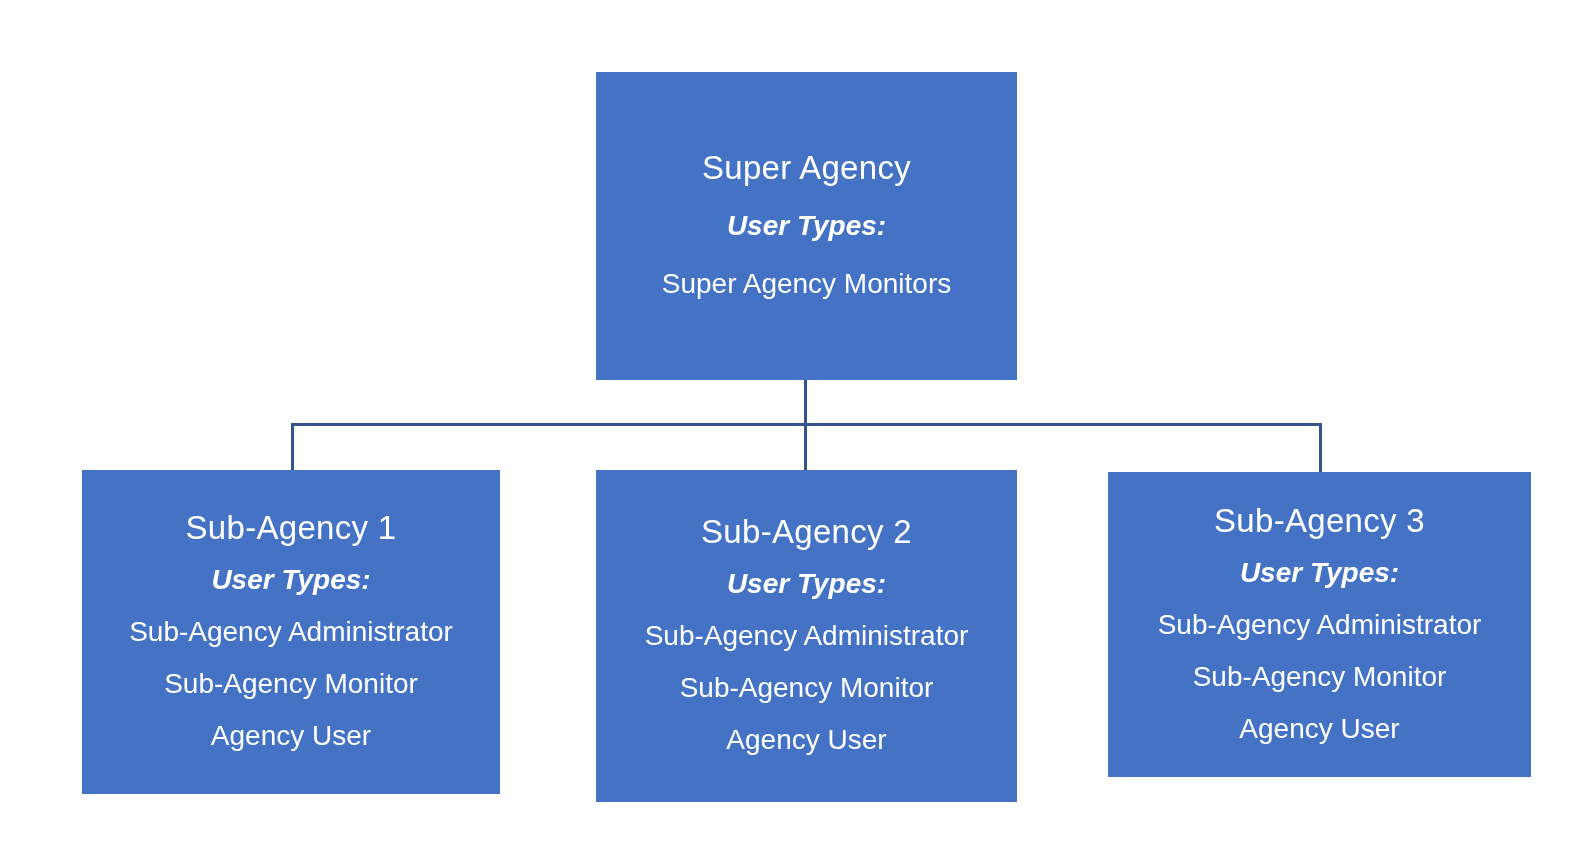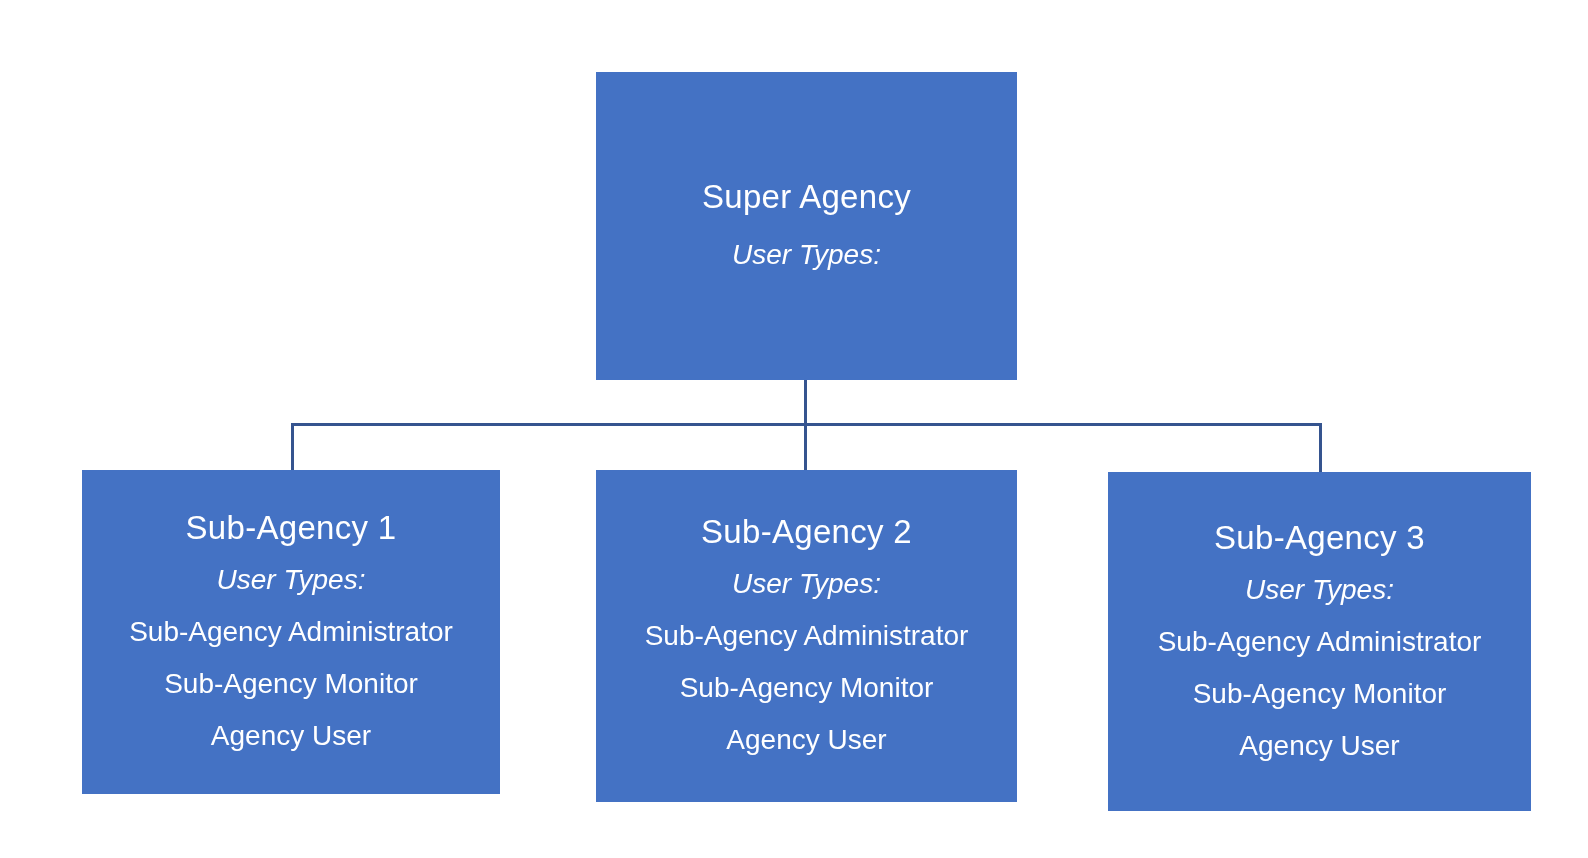"User Types:" .user-types-label { font-weight: normal -> bold }
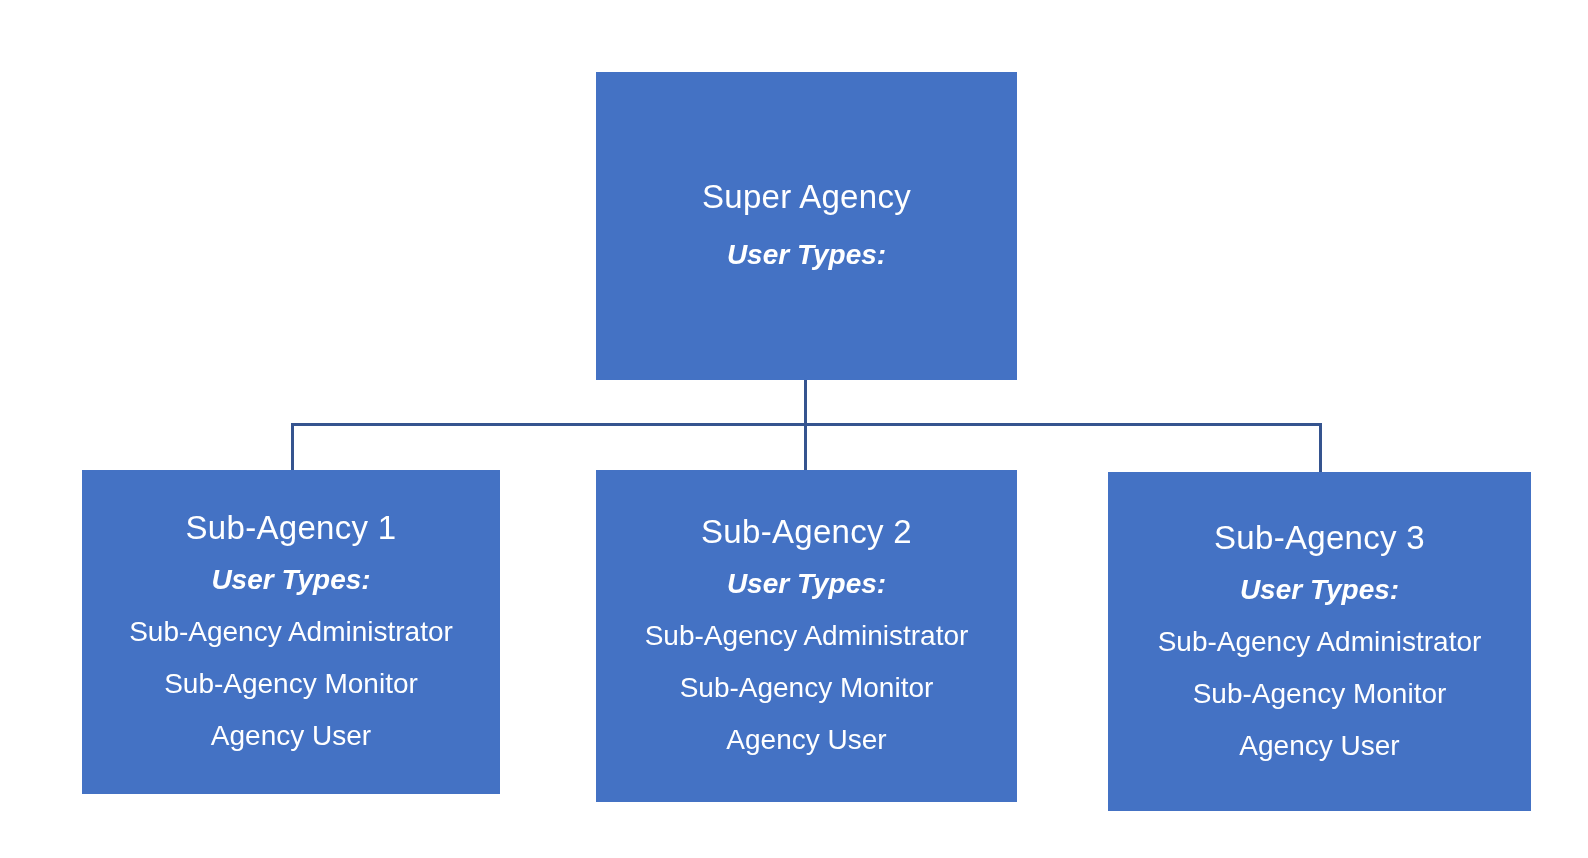"Super Agency Monitors" div.user-type { html: none -> <div>Super Agency Monitors</div> }
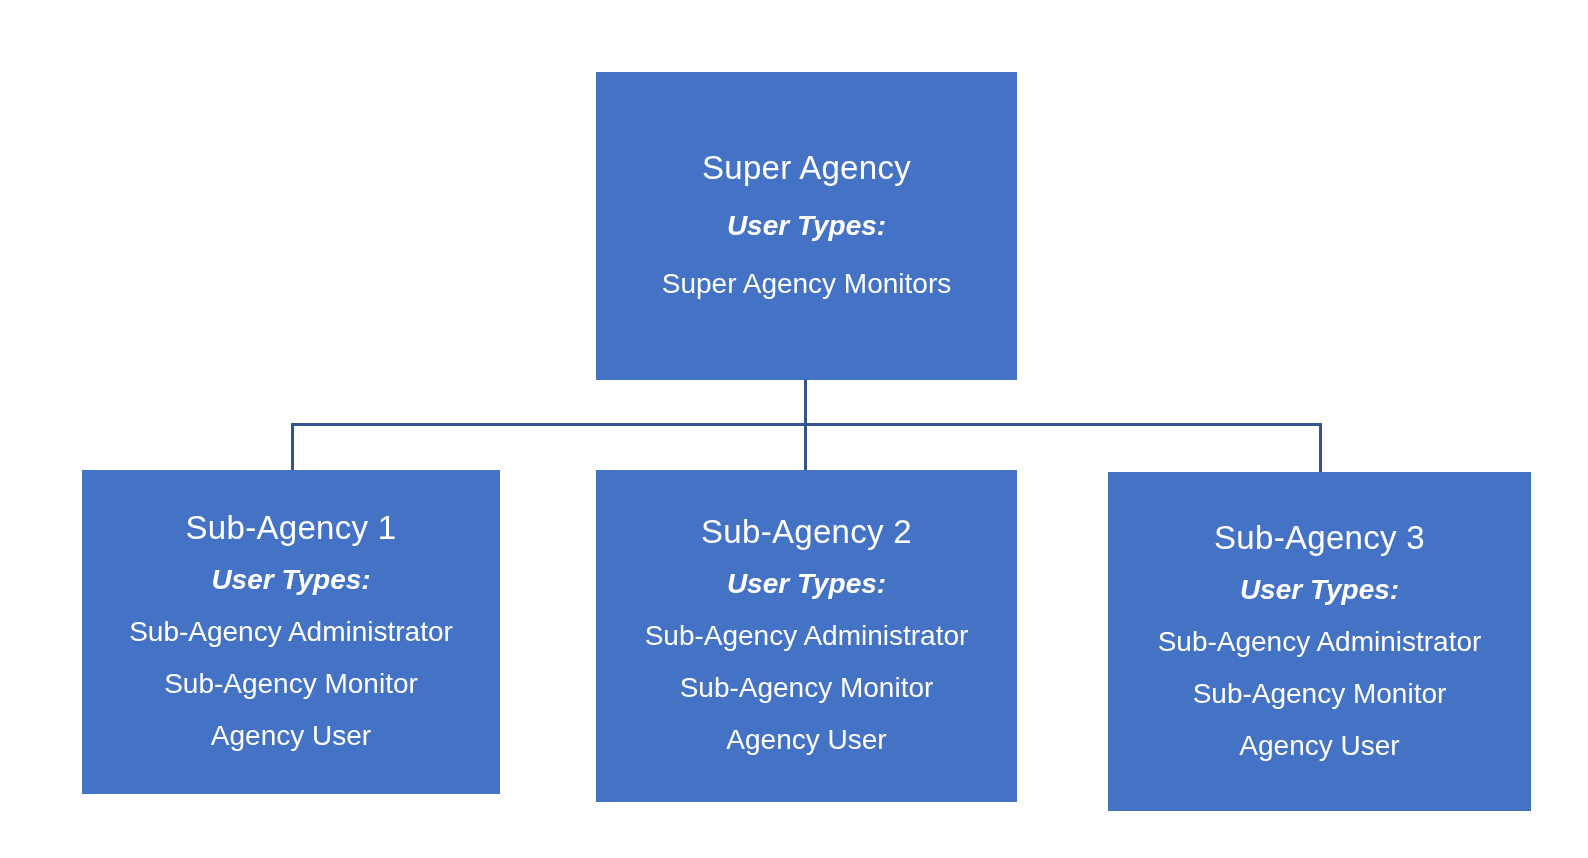"Sub-Agency 3" .node-sub3 { height: 339px -> 305px }
